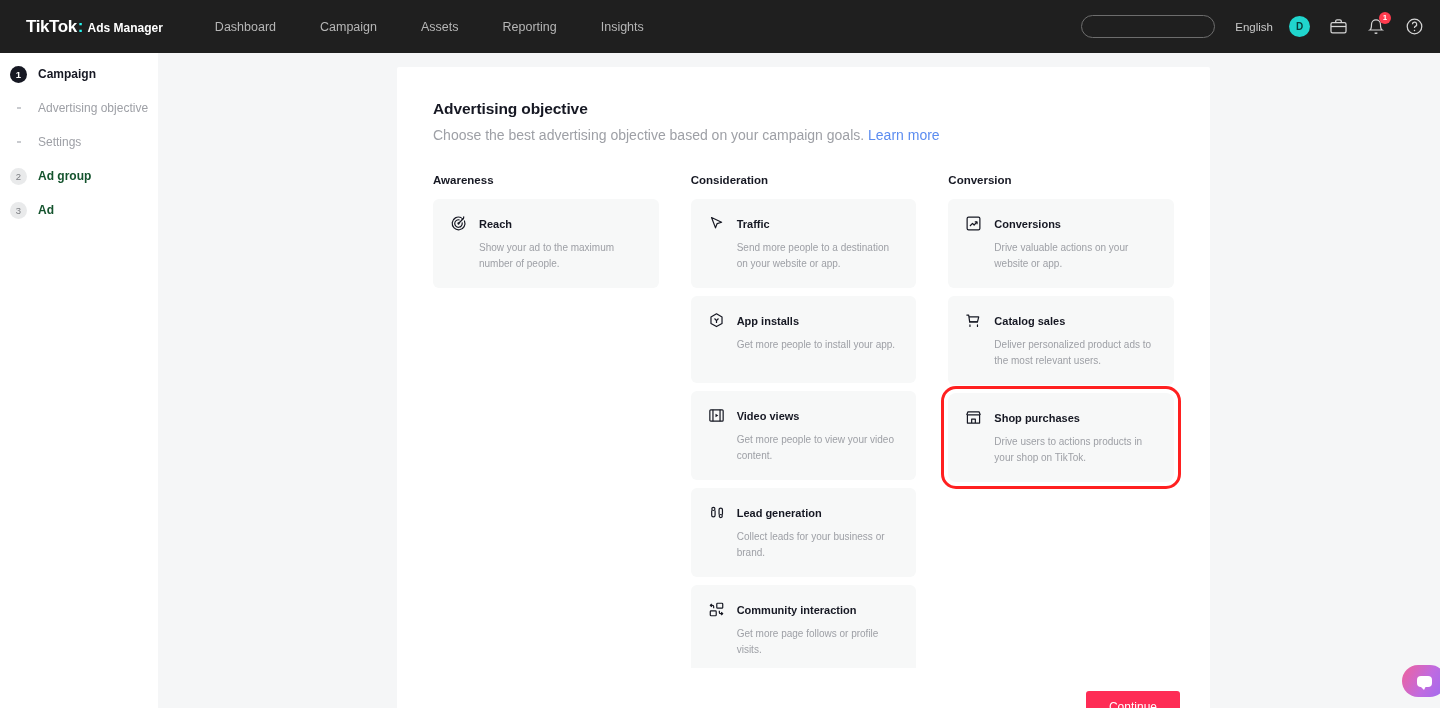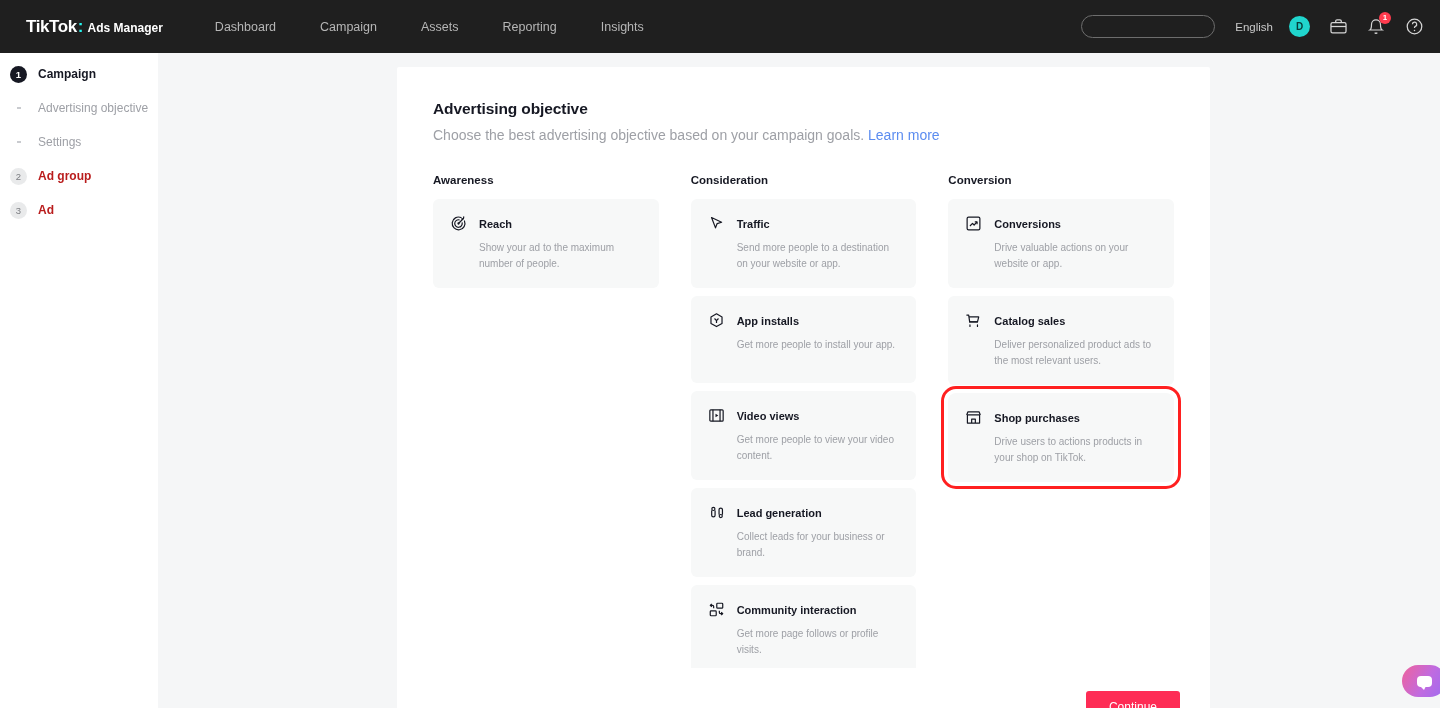"Ad group" .step-label.inactive { color: #b91c1c -> #14532d }
